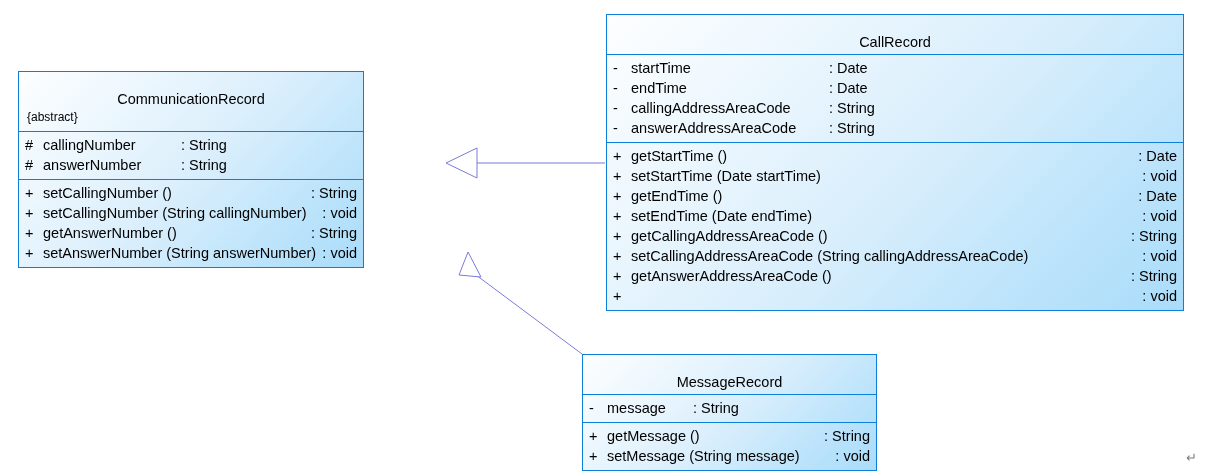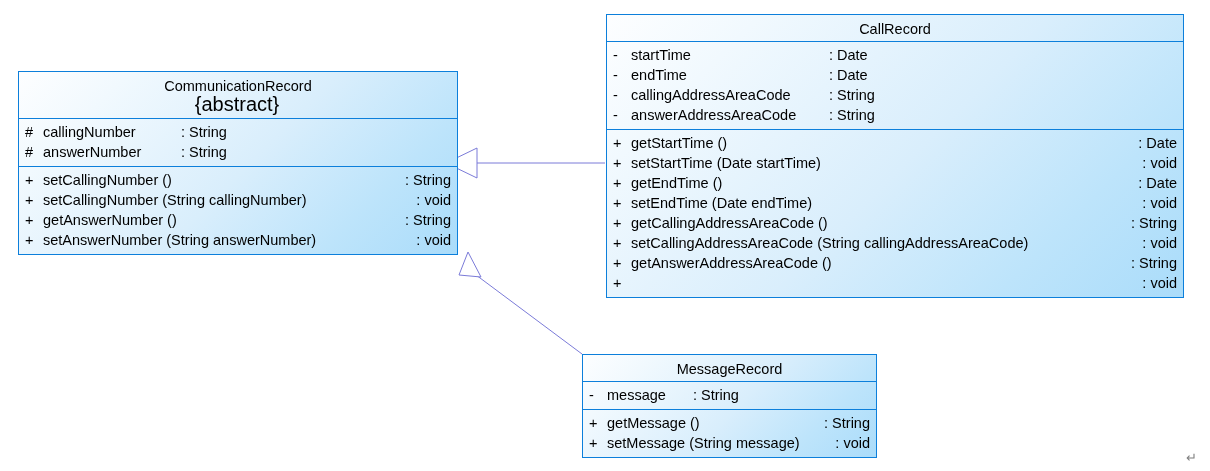"CallRecord" .uml-title-wrap { padding: 5px 8px 4px 8px -> 18px 8px 4px 8px }
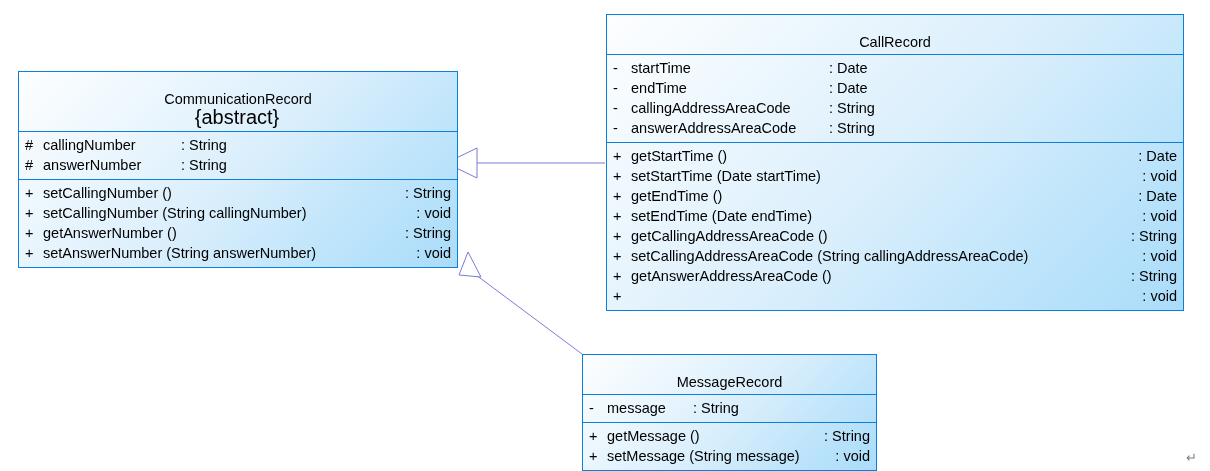"CommunicationRecord" div.uml-class { width: 440px -> 346px }
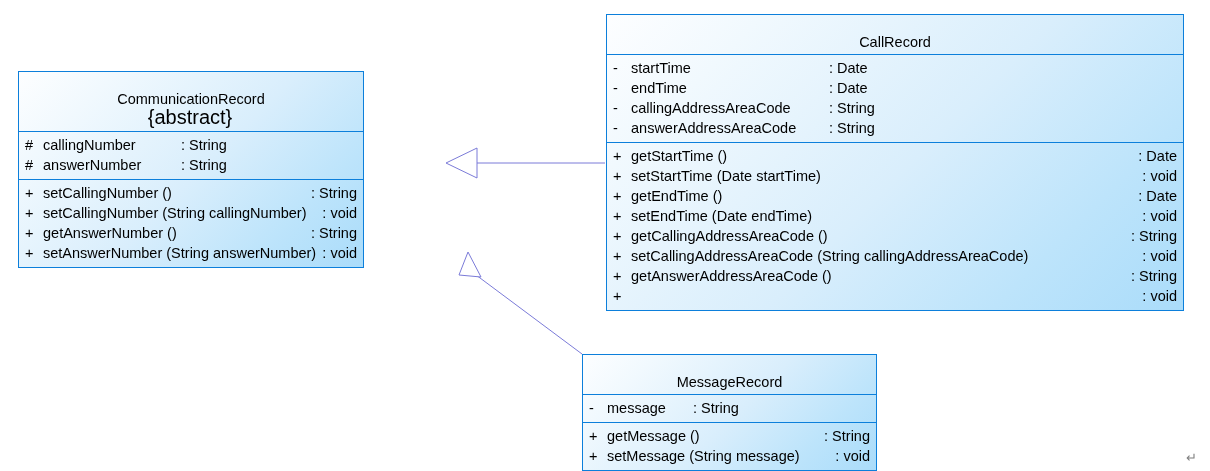"{abstract}" .uml-stereotype { font-size: 20px -> 12px; text-align: center -> left }
